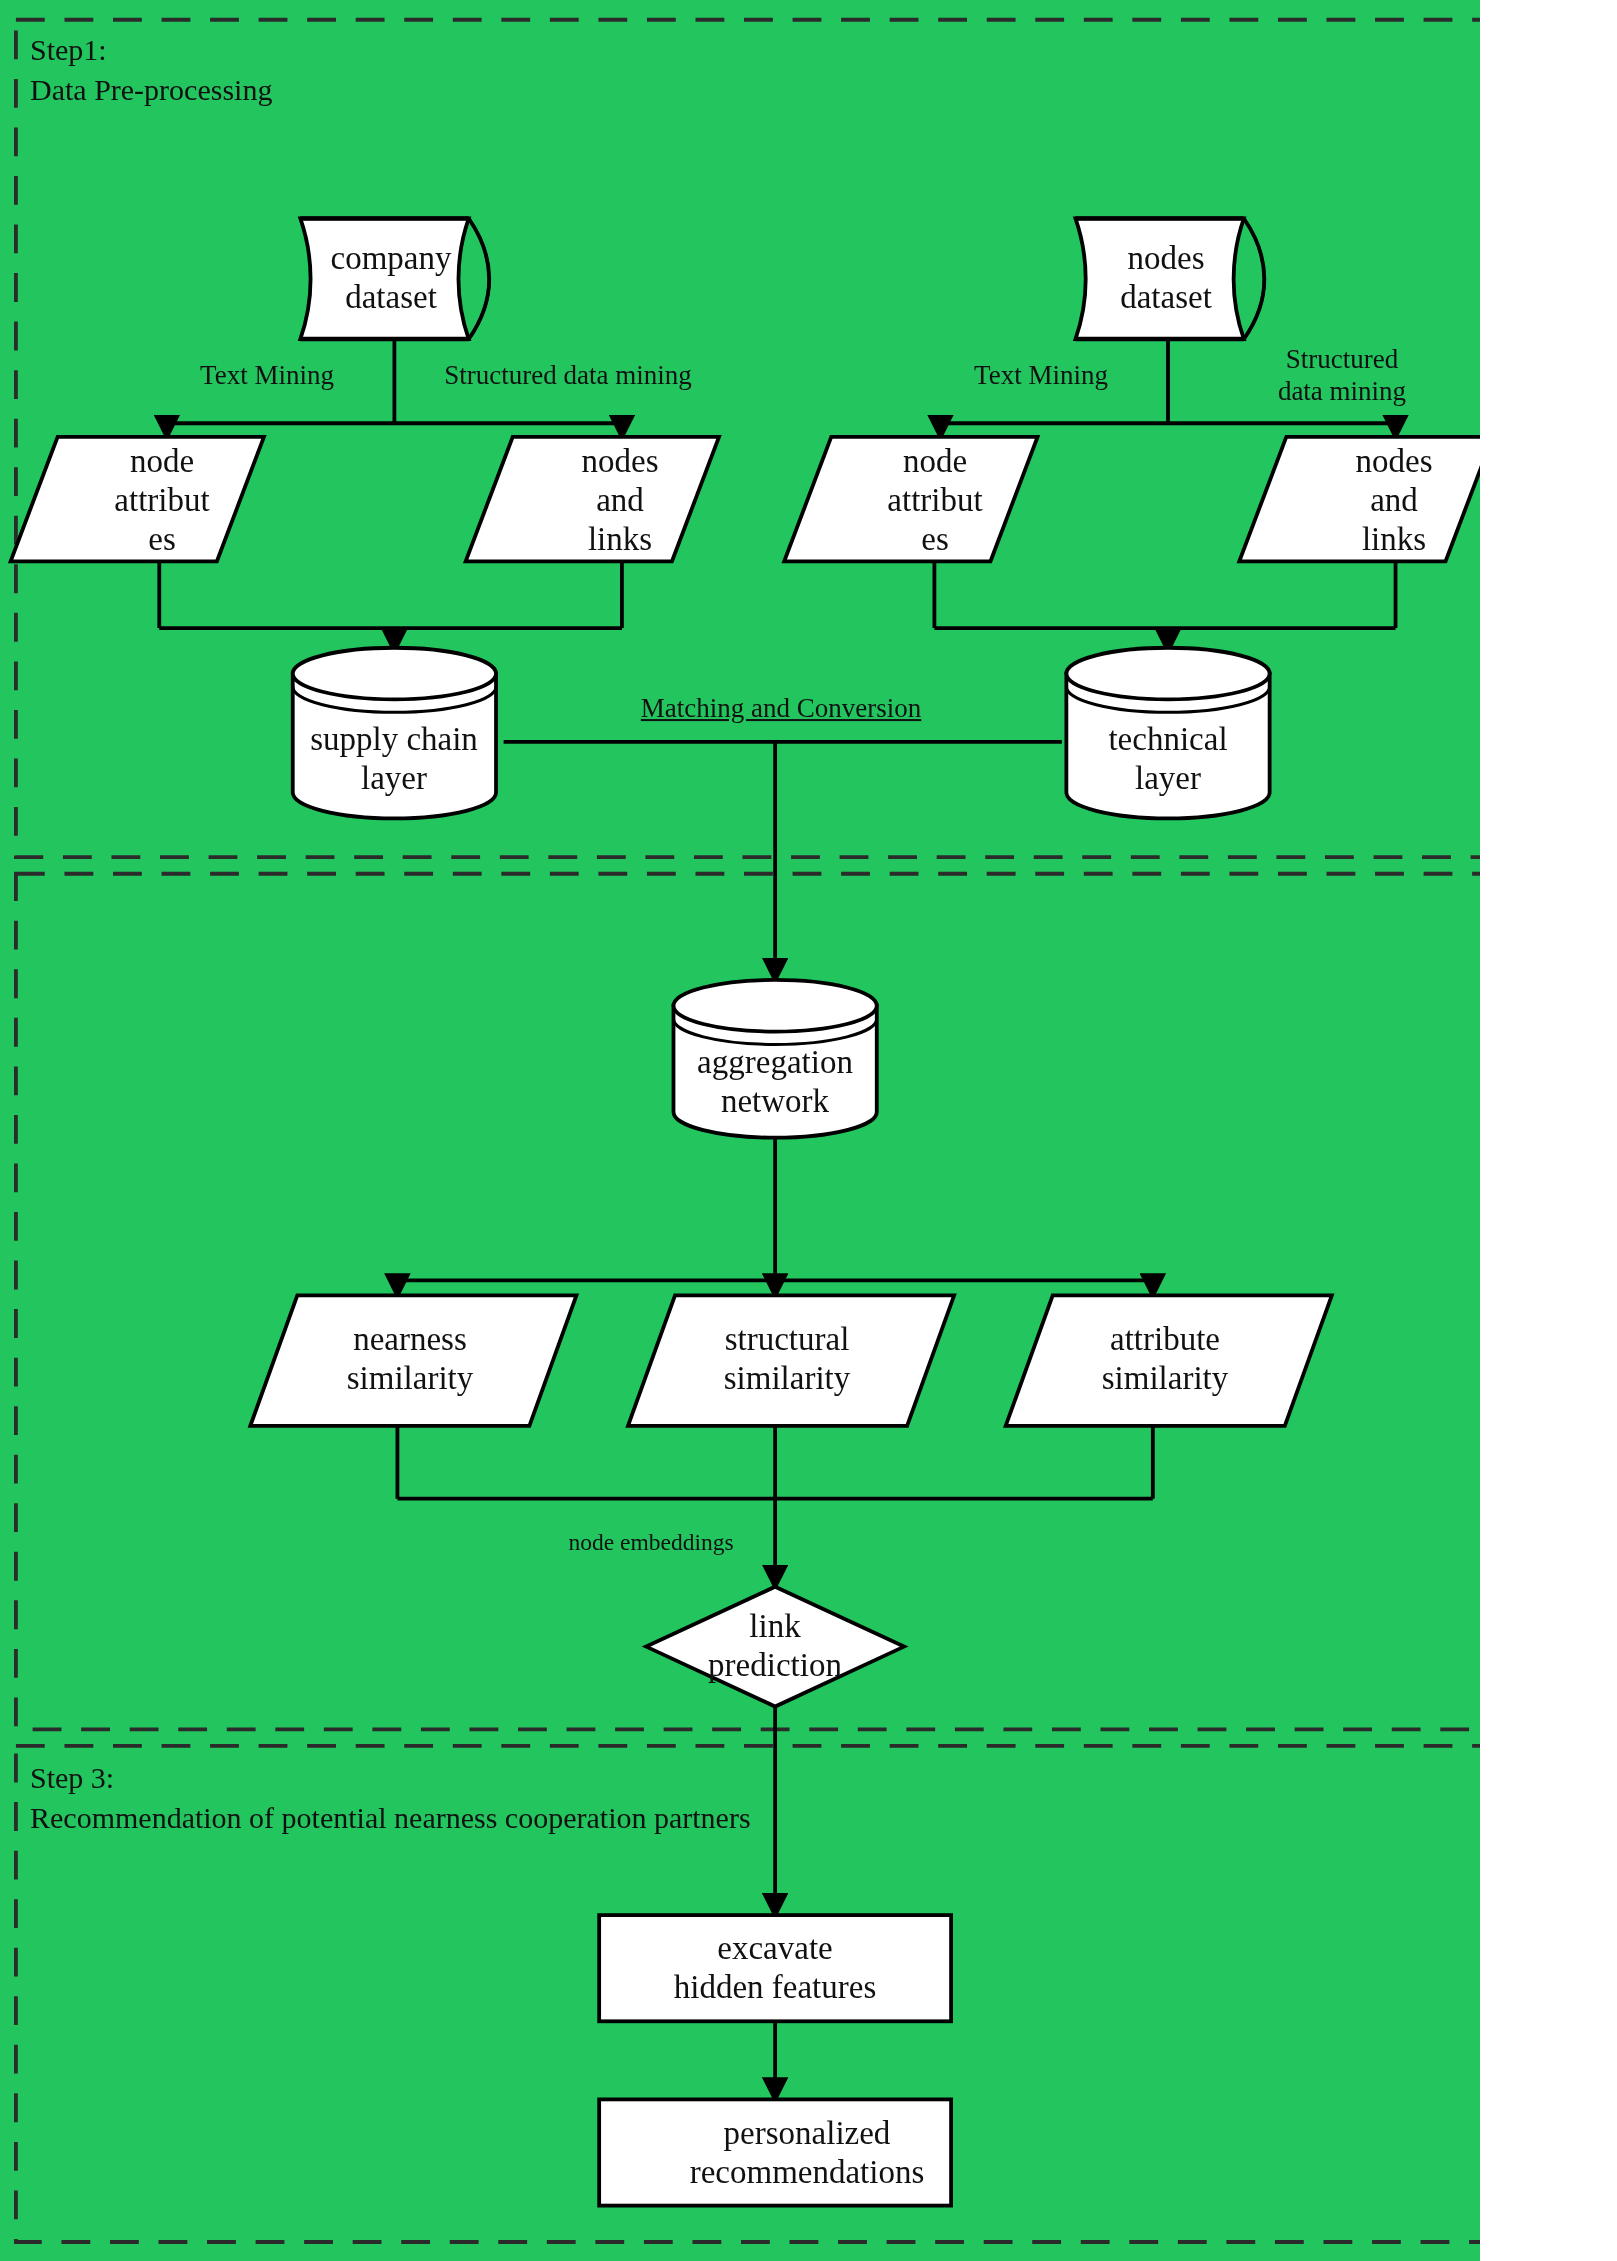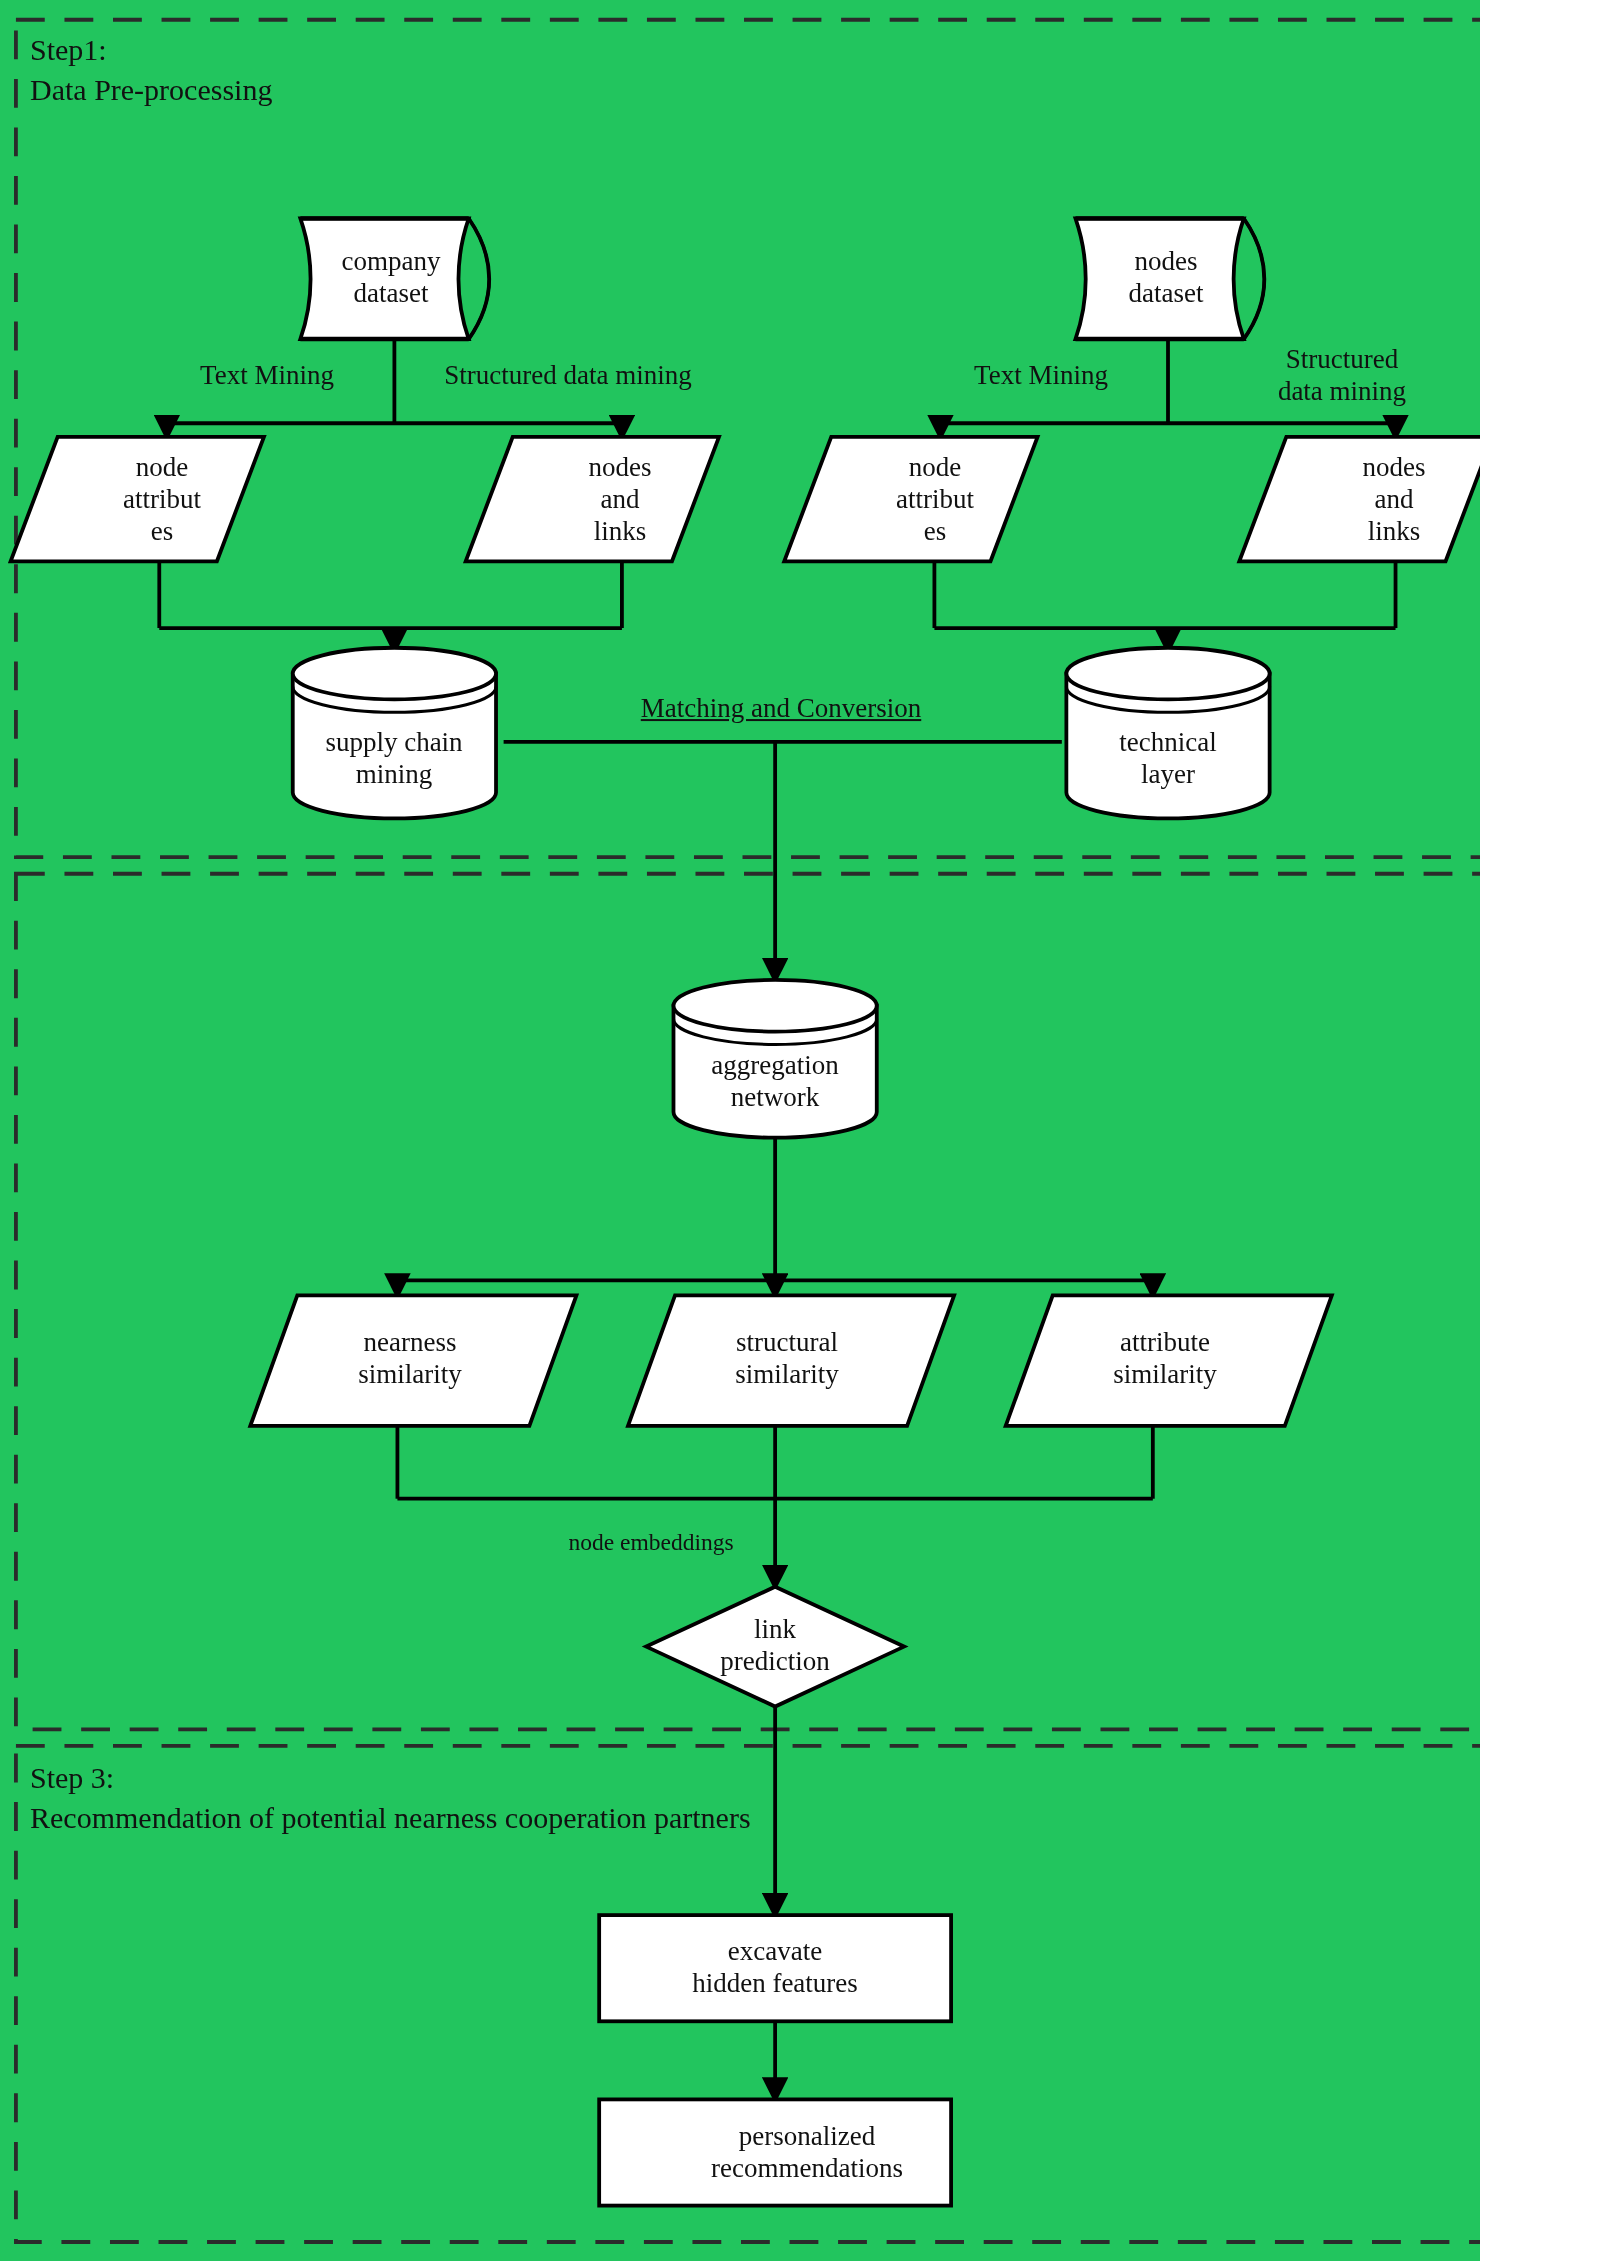"company" .node-text { font-size: 27px -> 33px }
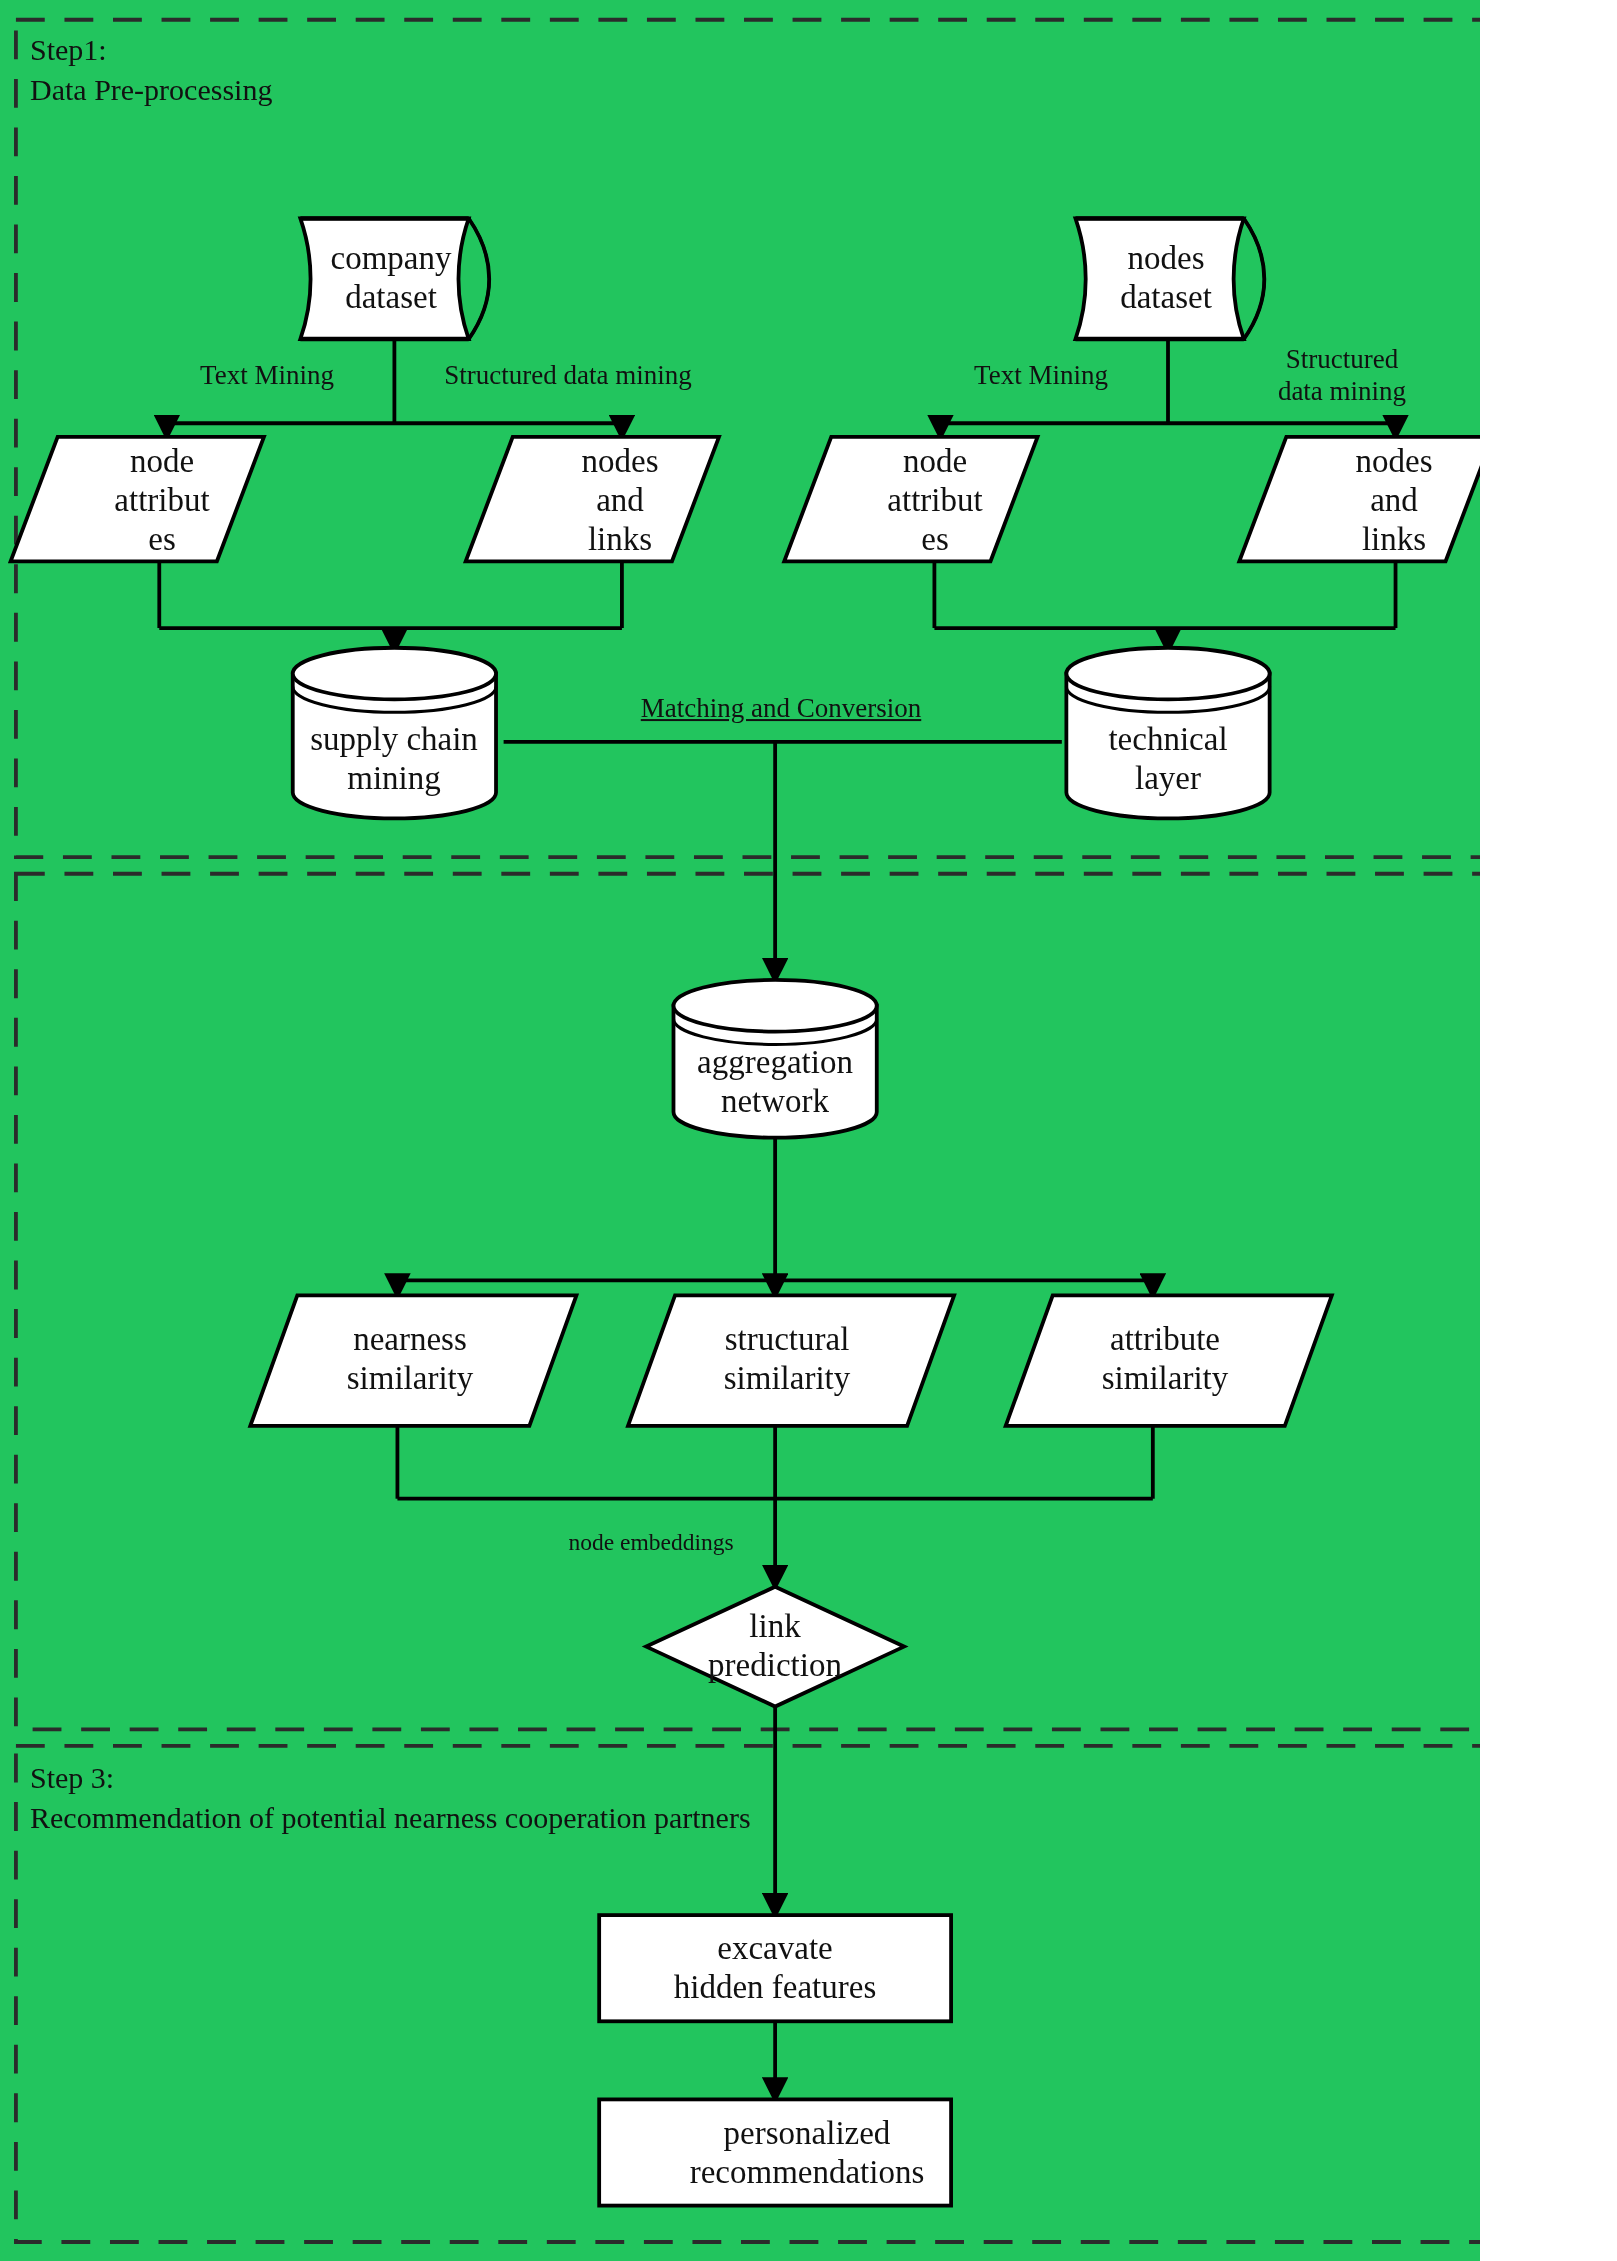"supply chain" div.lbl { text: mining -> layer }
